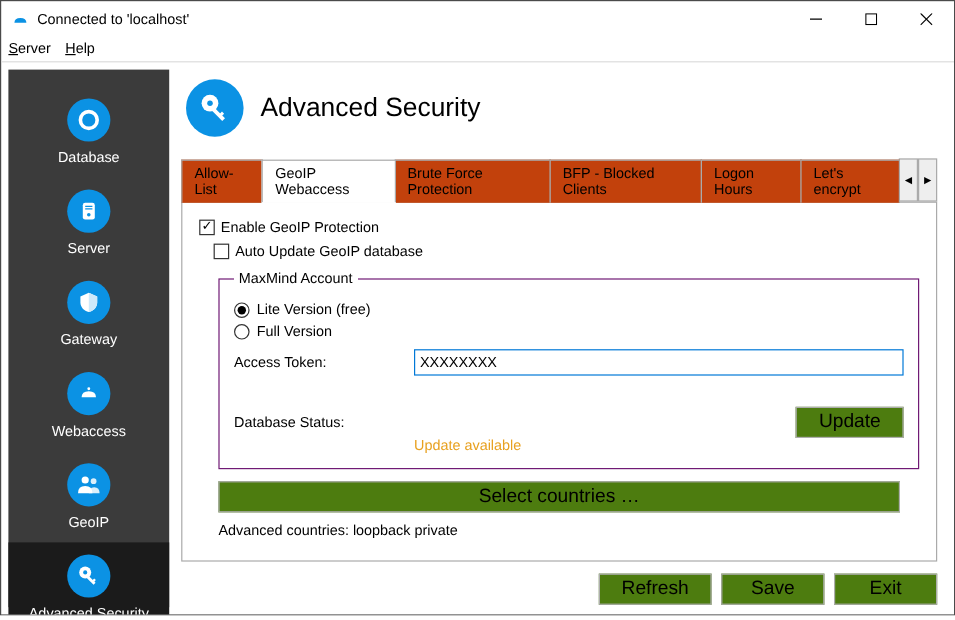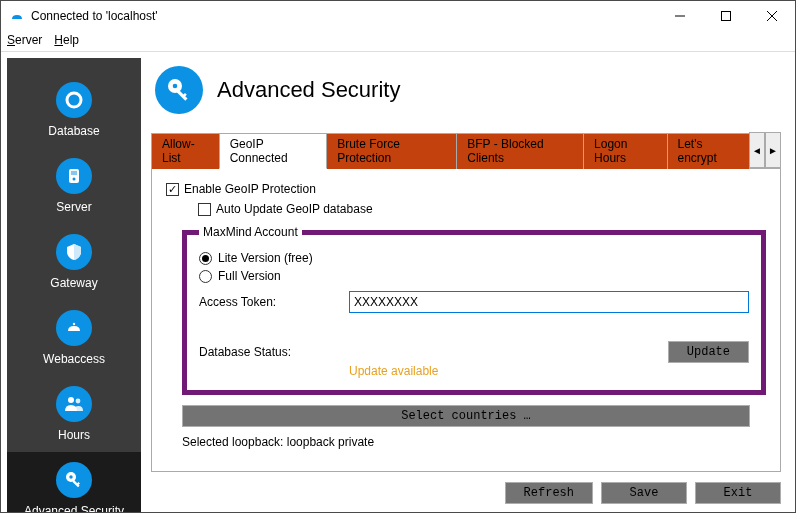"GeoIP Connected" div.tab { text: Connected -> Webaccess }
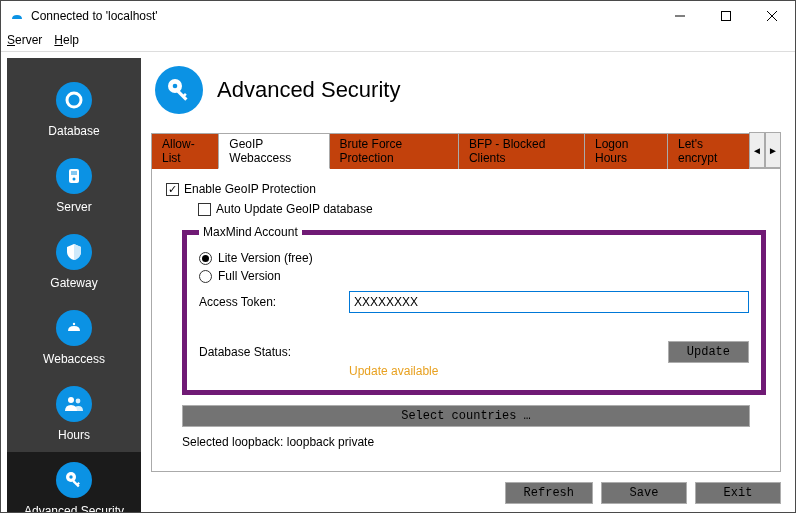"Auto Update GeoIP database" label.chk-row { margin-left: 32px -> 12px }
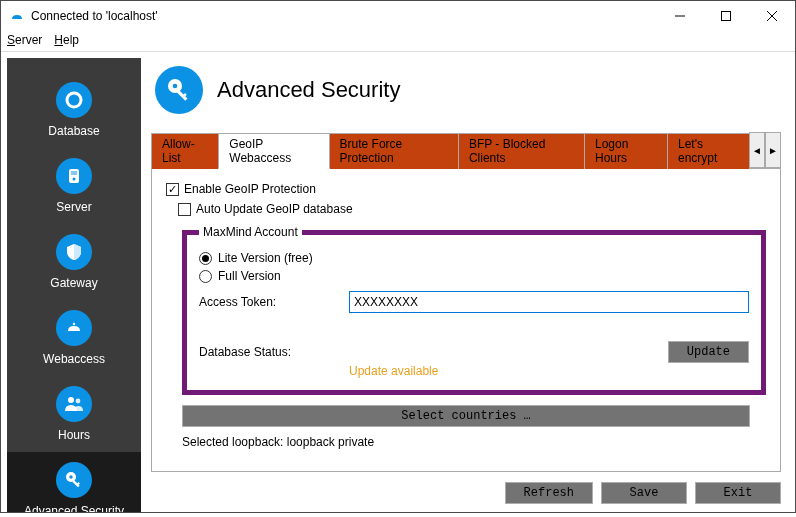"MaxMind Account" fieldset.group { border: 5px solid #701a75 -> 1px solid #701a75 }
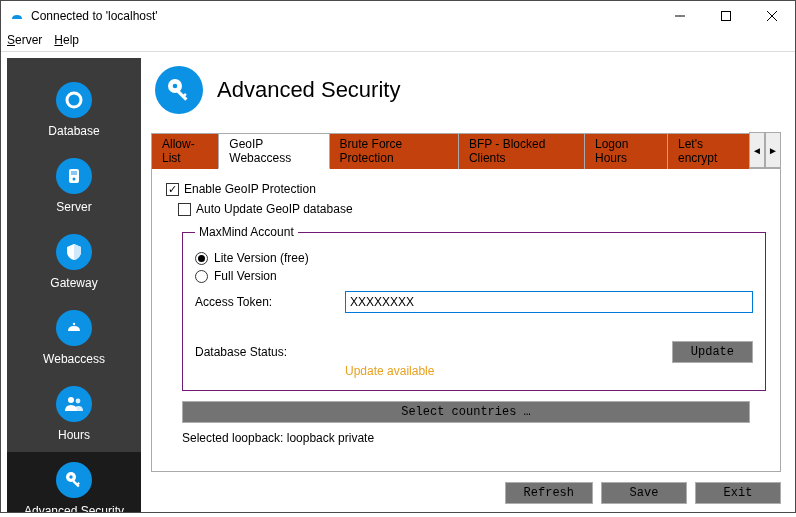"Update" .btn { background: #737373 -> #4d7c0f; font-family: Liberation Mono, monospace -> none; font-size: 12px -> 16px }
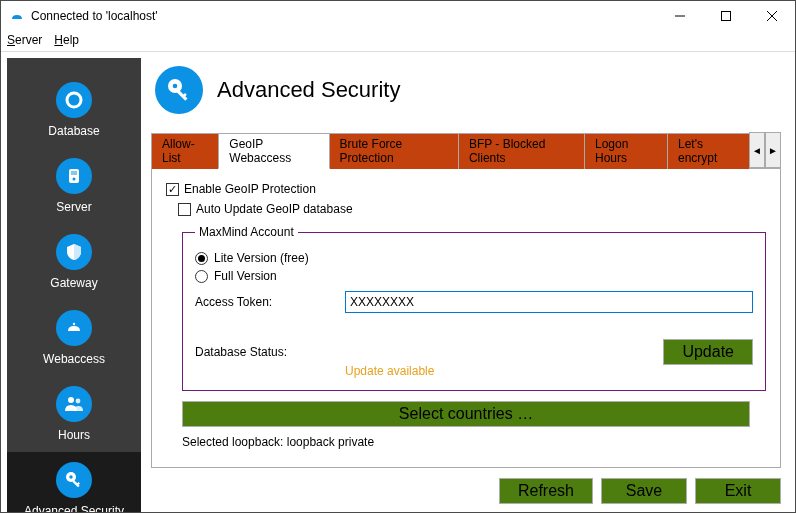"Hours" span { text: Hours -> GeoIP }
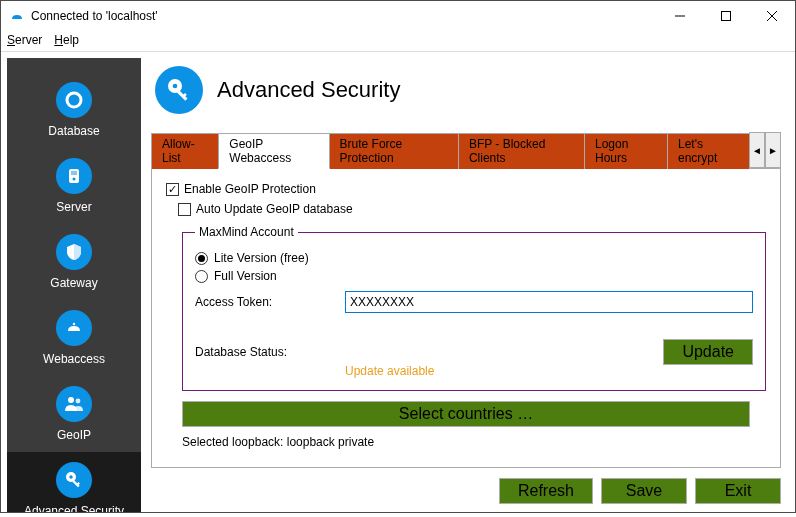"Selected loopback: loopback private" div.selected-text { text: Selected loopback -> Advanced countries }
